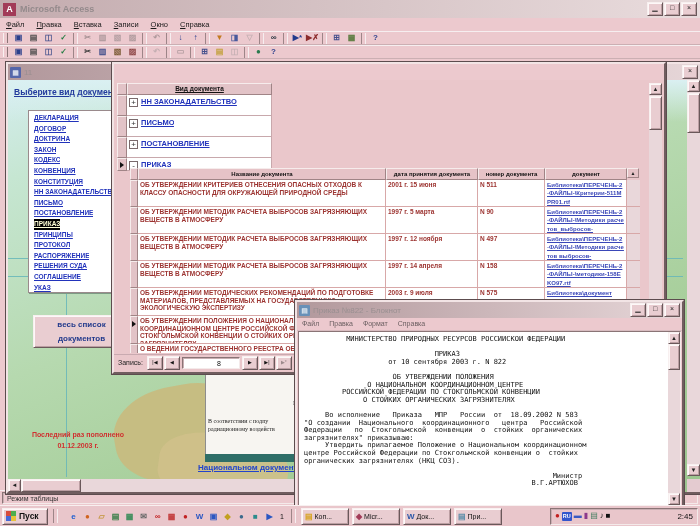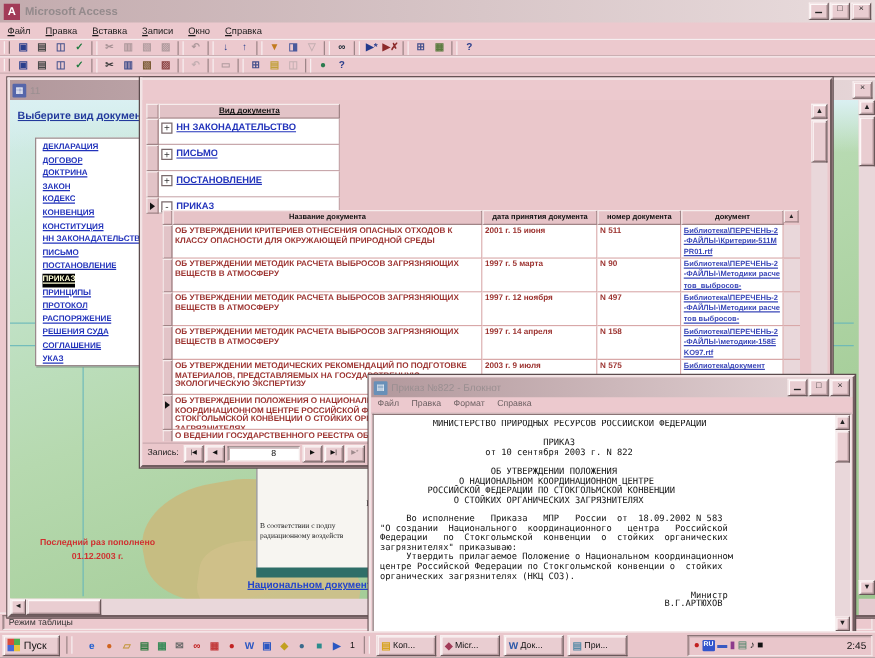"весь список документов" div.alldocs { html: none -> <div>весь список документов</div> }
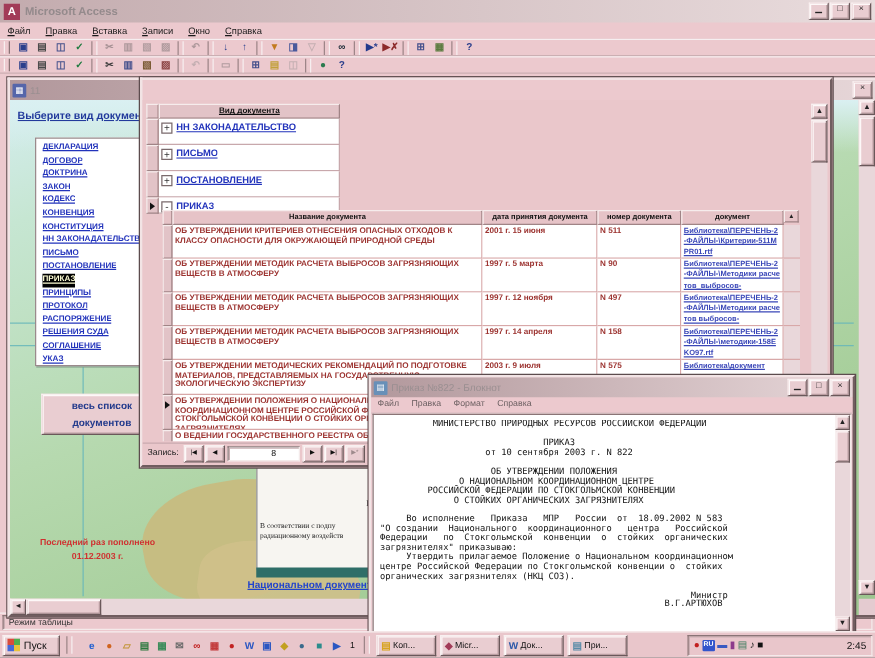"Пуск" .startbtn span { font-weight: normal -> bold }
